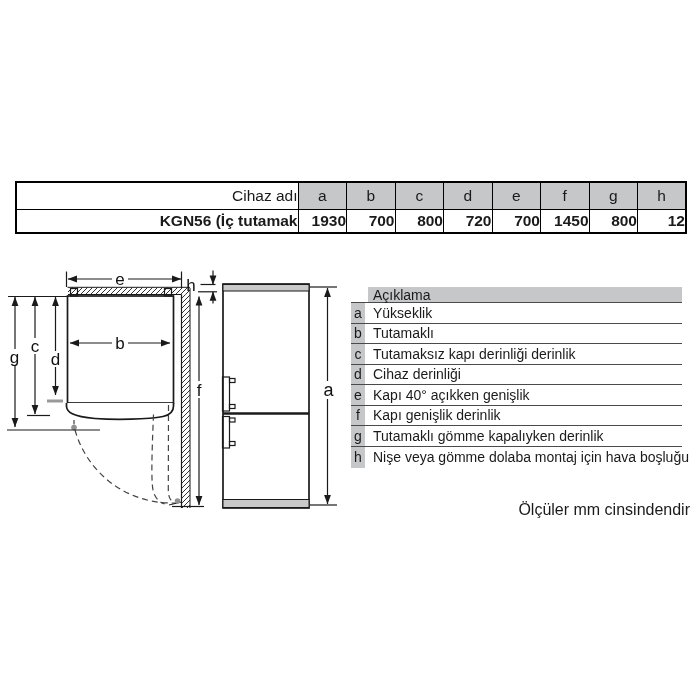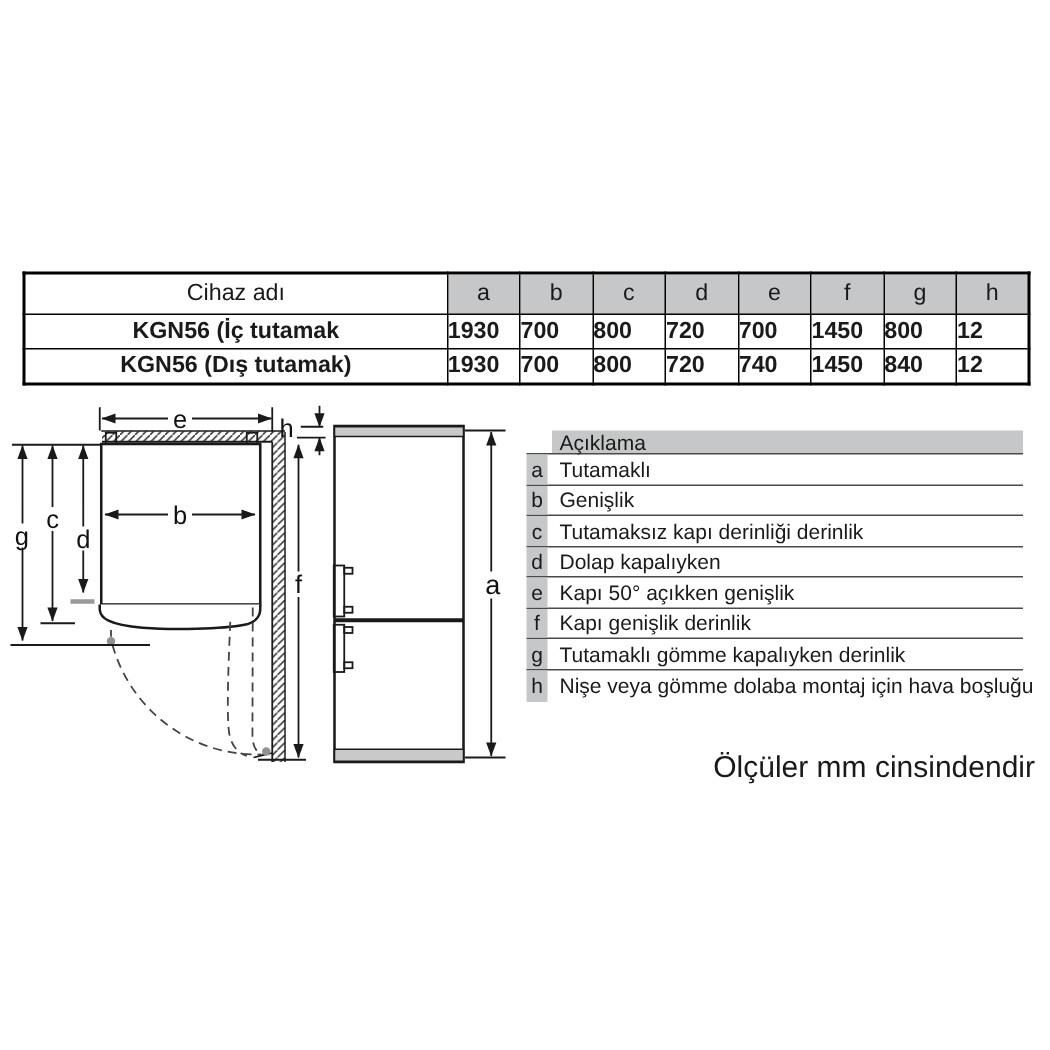"Cihaz adı" td.name-cell { text-align: center -> right }
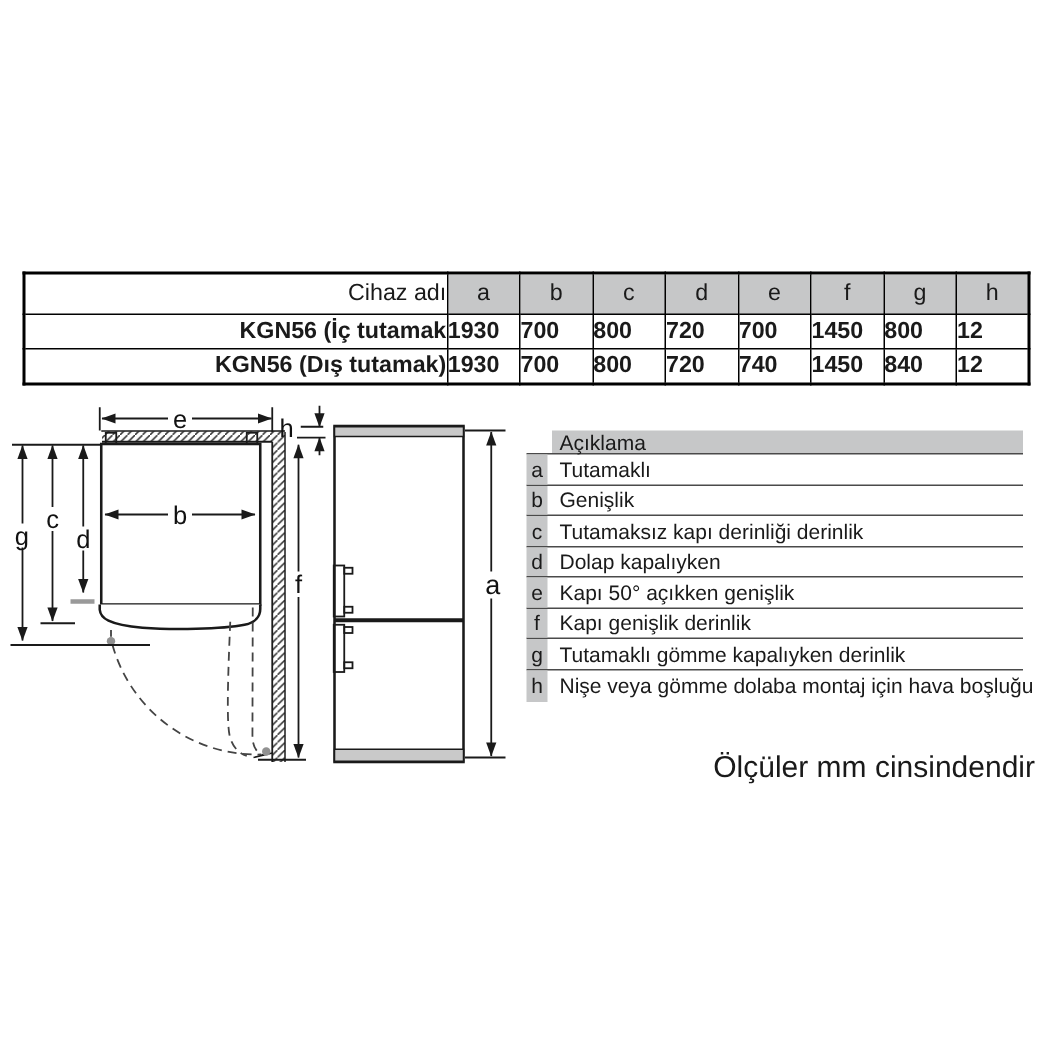"1930" td.val { text-align: none -> right }
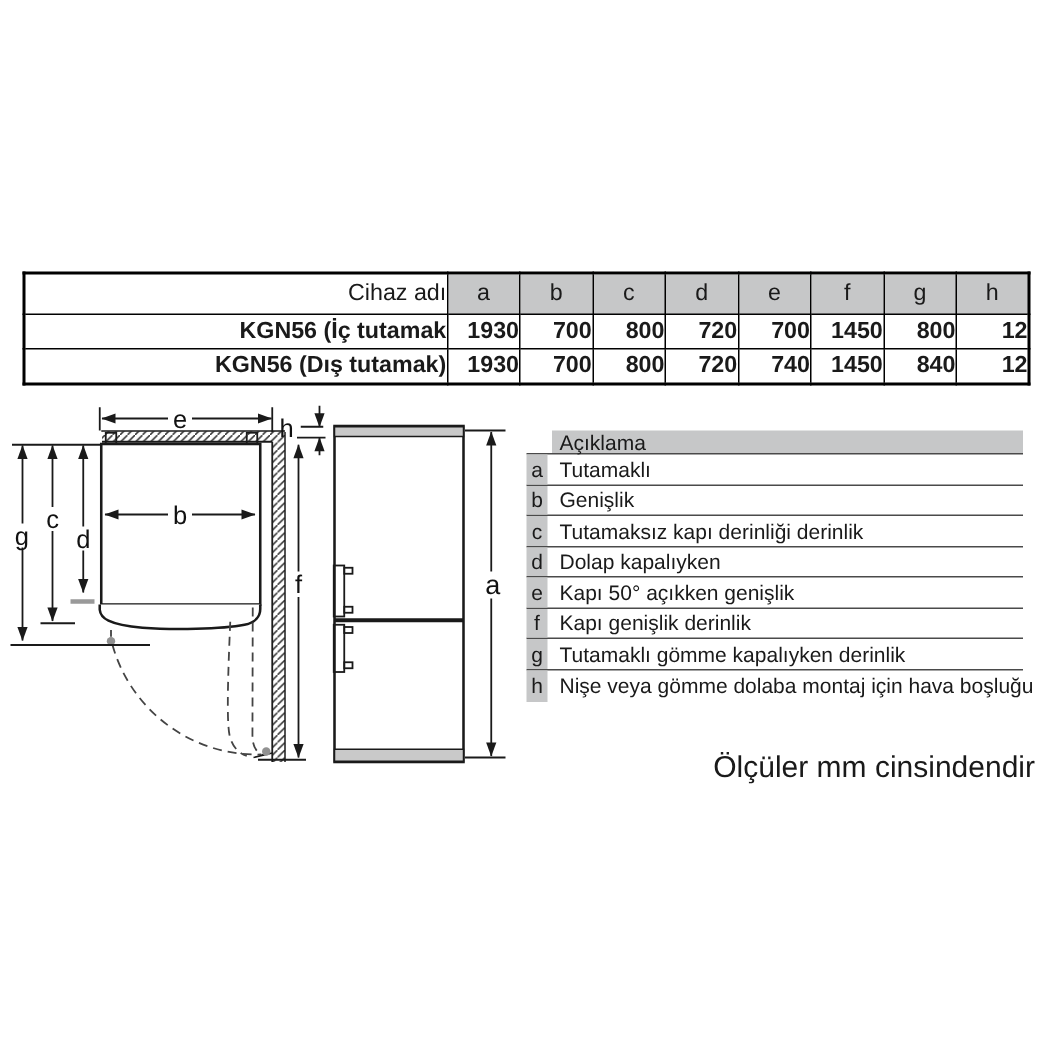"KGN56 (Dış tutamak)" tr.drow { html: <tr> <td>KGN56 (Dış tutamak)</td> <td>1930</td> <td>700</td> <td>800</td> <td>720</td> <td>740</td> <td>1450</td> <td>840</td> <td>12</td> </tr> -> none }
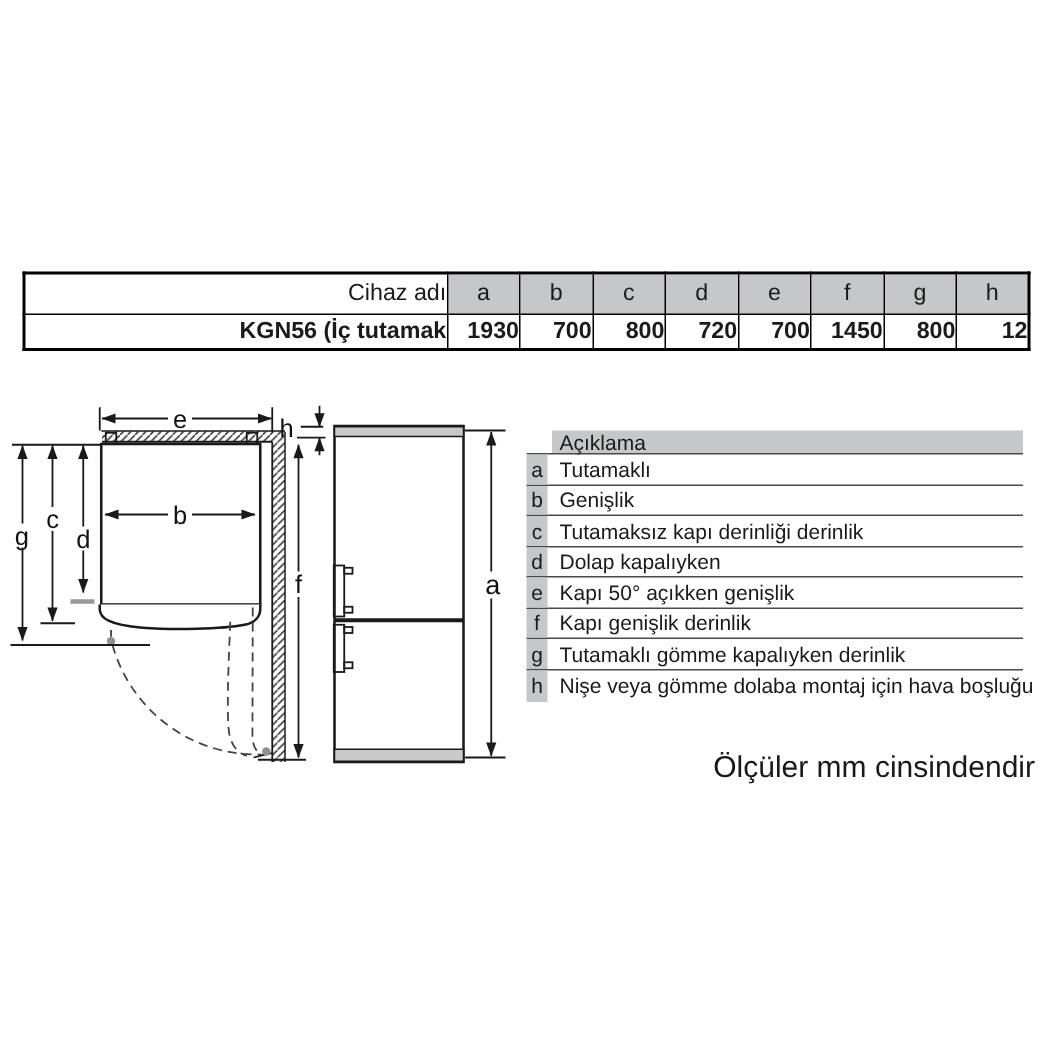"Tutamaklı" div.ldesc { text: Tutamaklı -> Yükseklik }
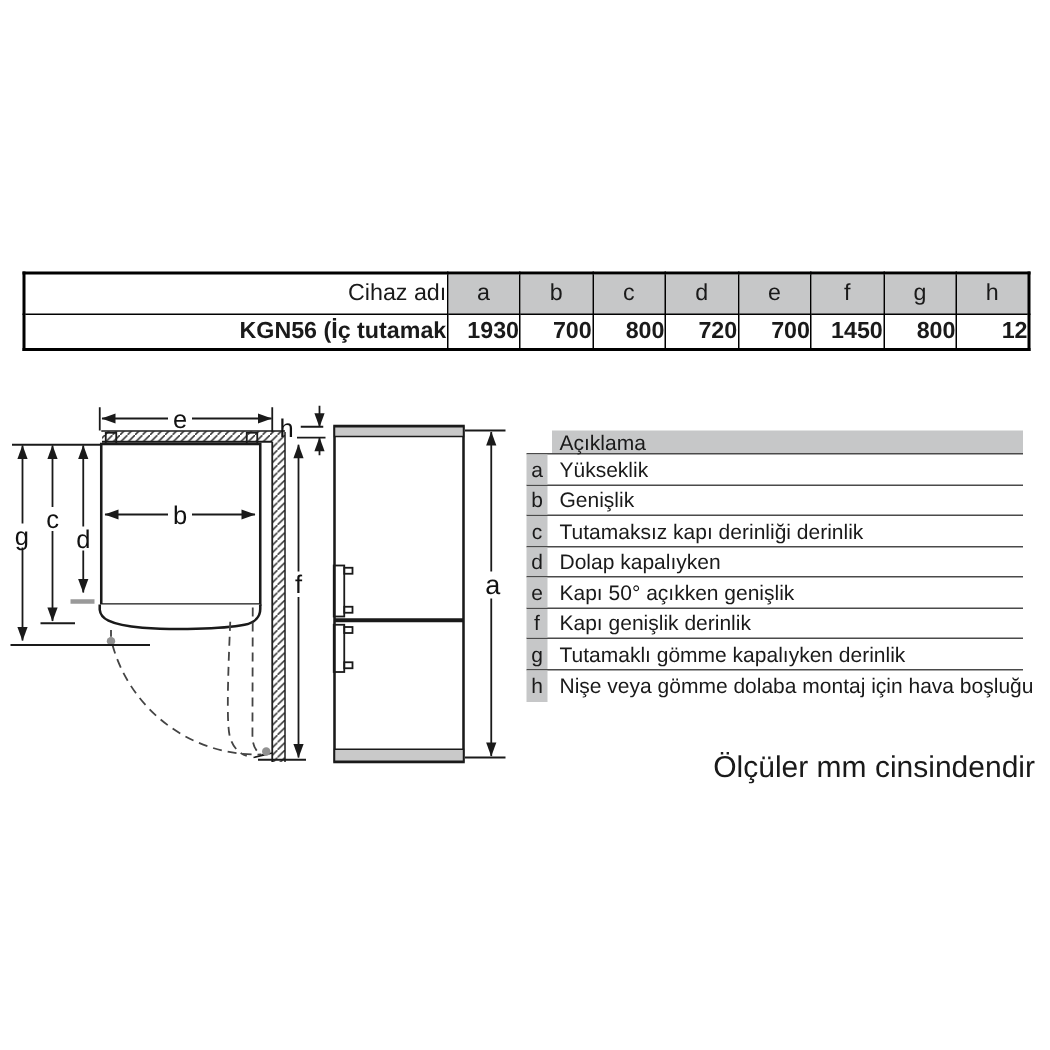"Genişlik" div.ldesc { text: Genişlik -> Tutamaklı }
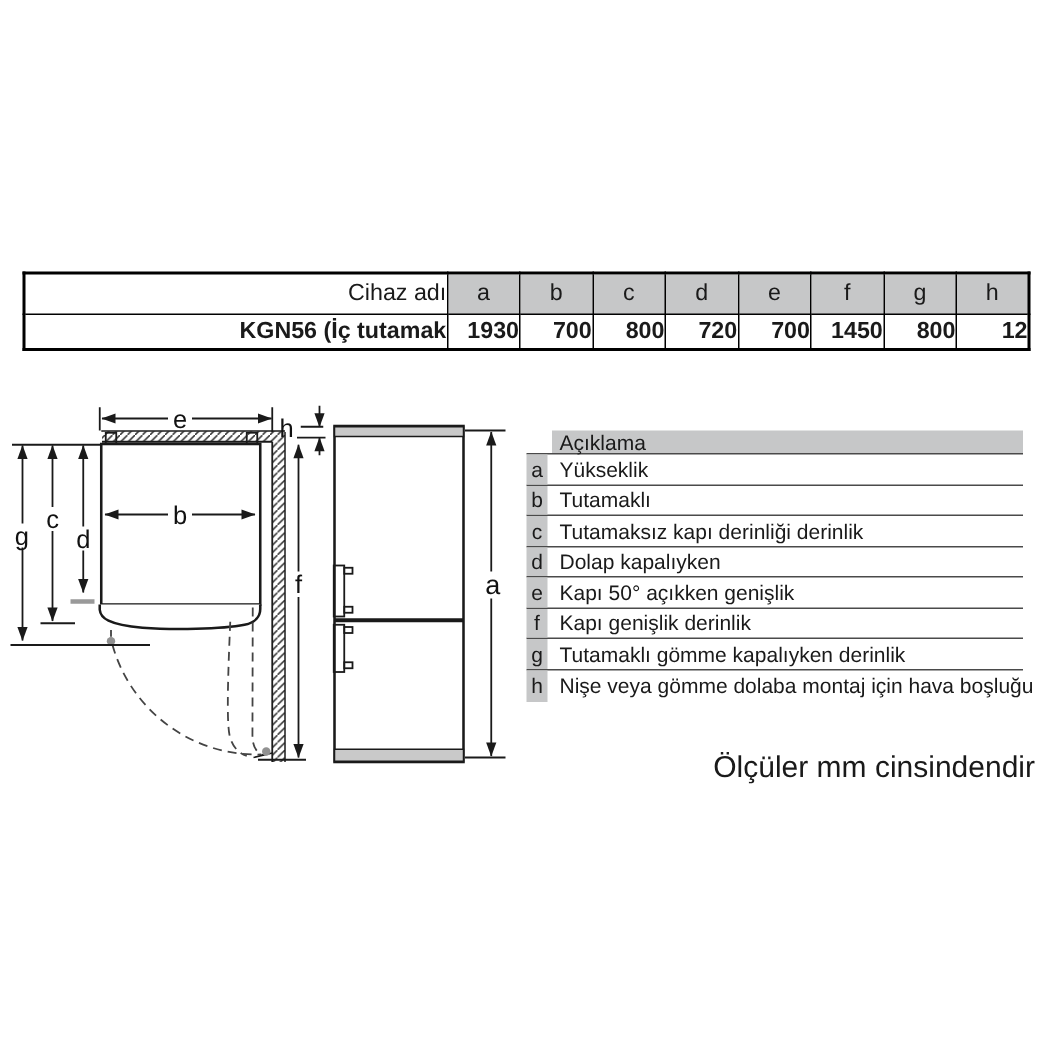"Dolap kapalıyken" div.ldesc { text: Dolap kapalıyken -> Cihaz derinliği }
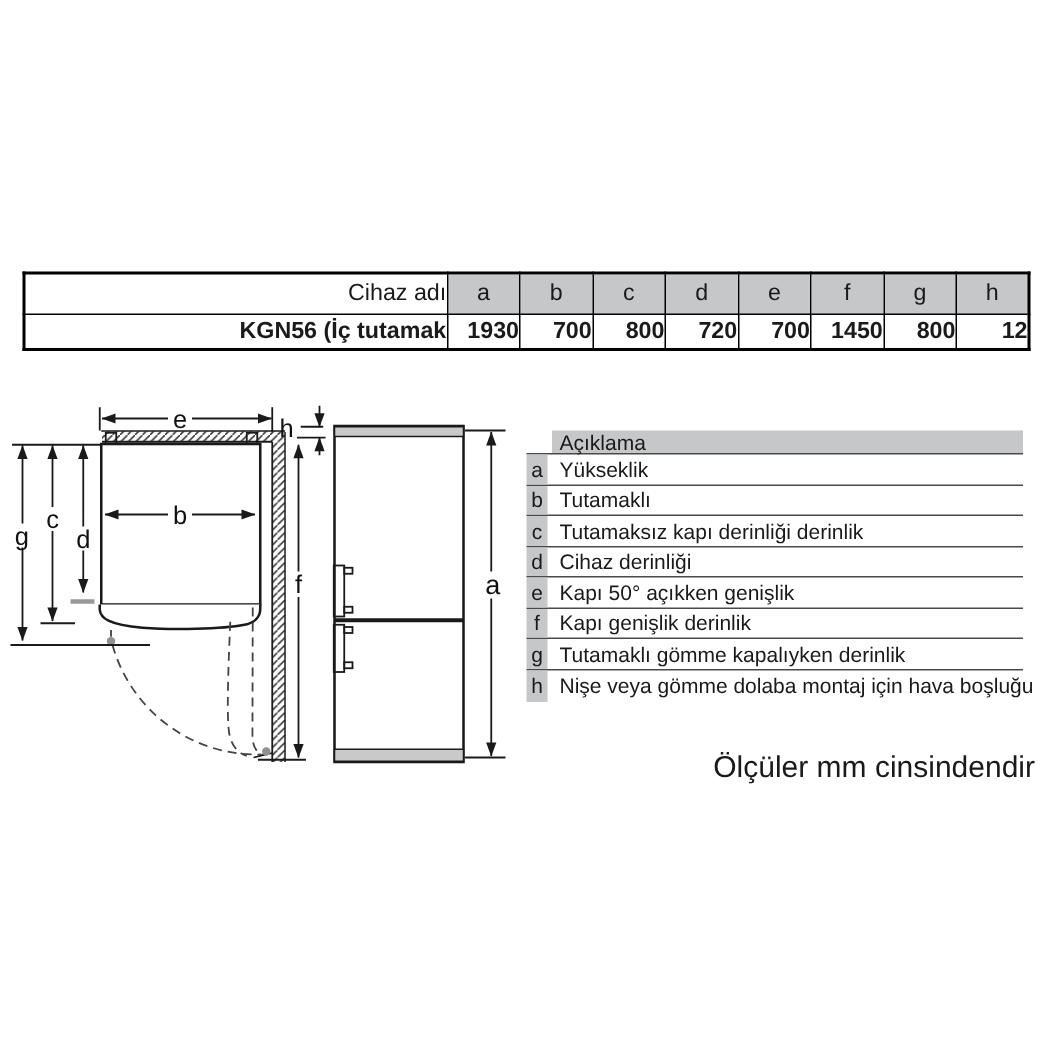"Kapı 50° açıkken genişlik" div.ldesc { text: 50 -> 40 }
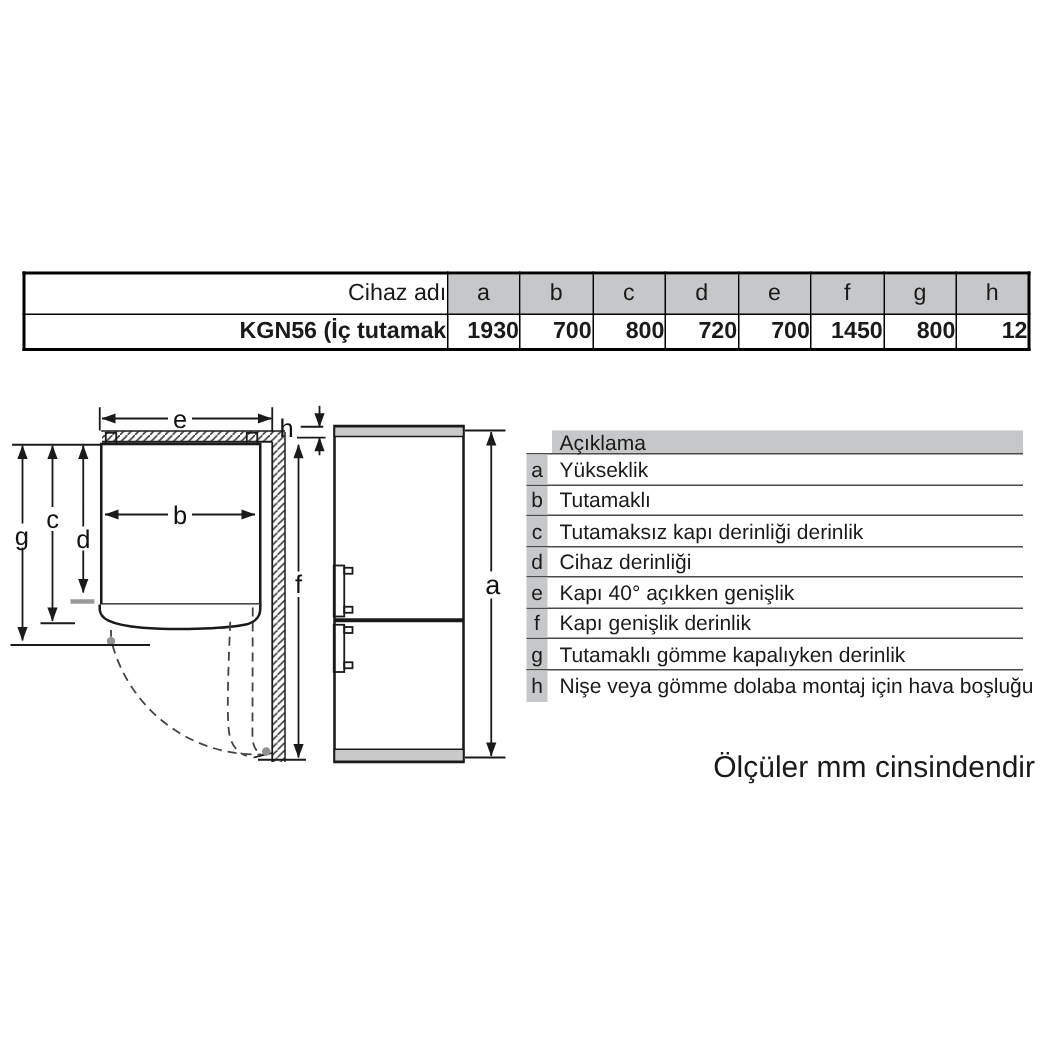"Ölçüler mm cinsindendir" .note { font-size: 20px -> 16px }
